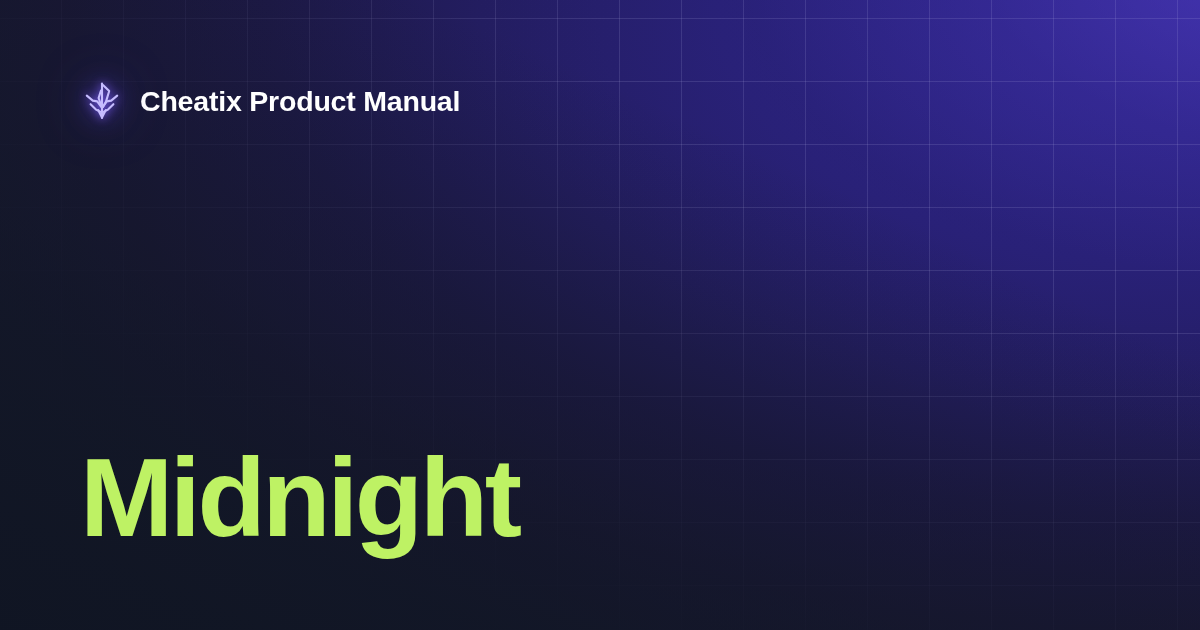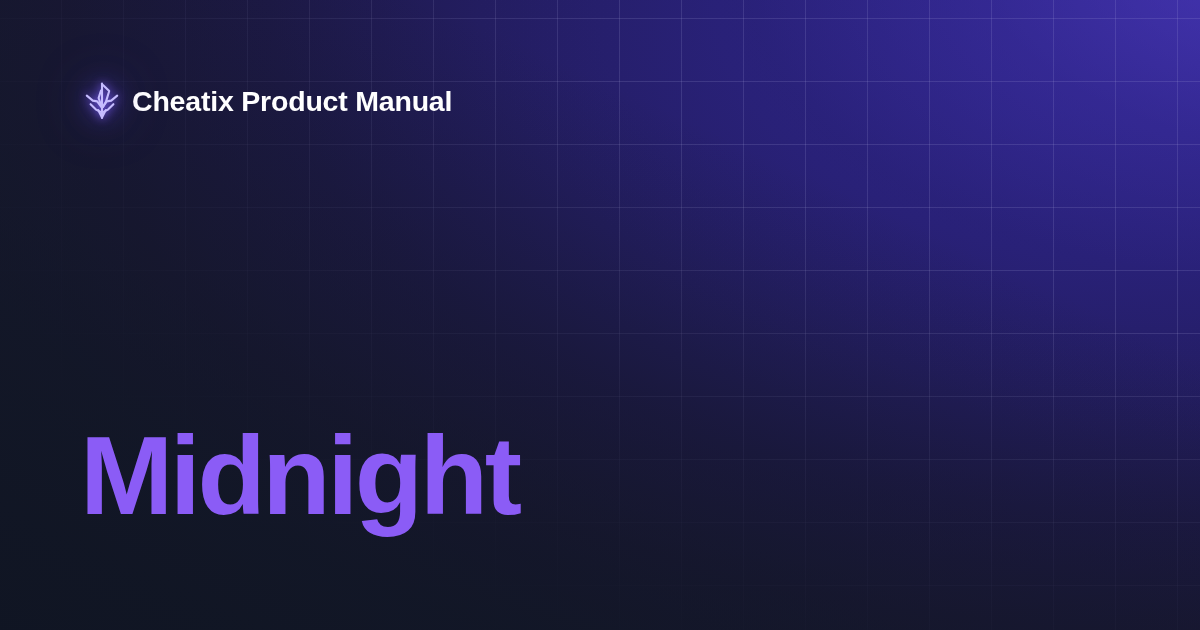"Cheatix Product Manual" .brand { gap: 8px -> 16px }
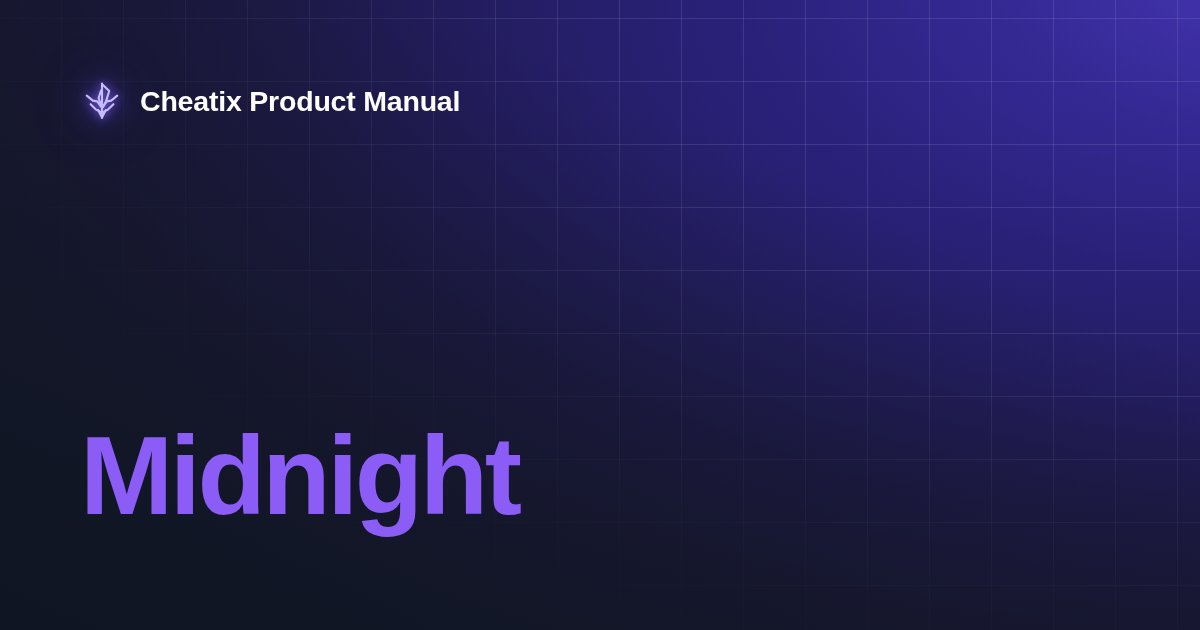"Midnight" .headline { color: #8b5cf6 -> #bef264; top: 420px -> 442px }
